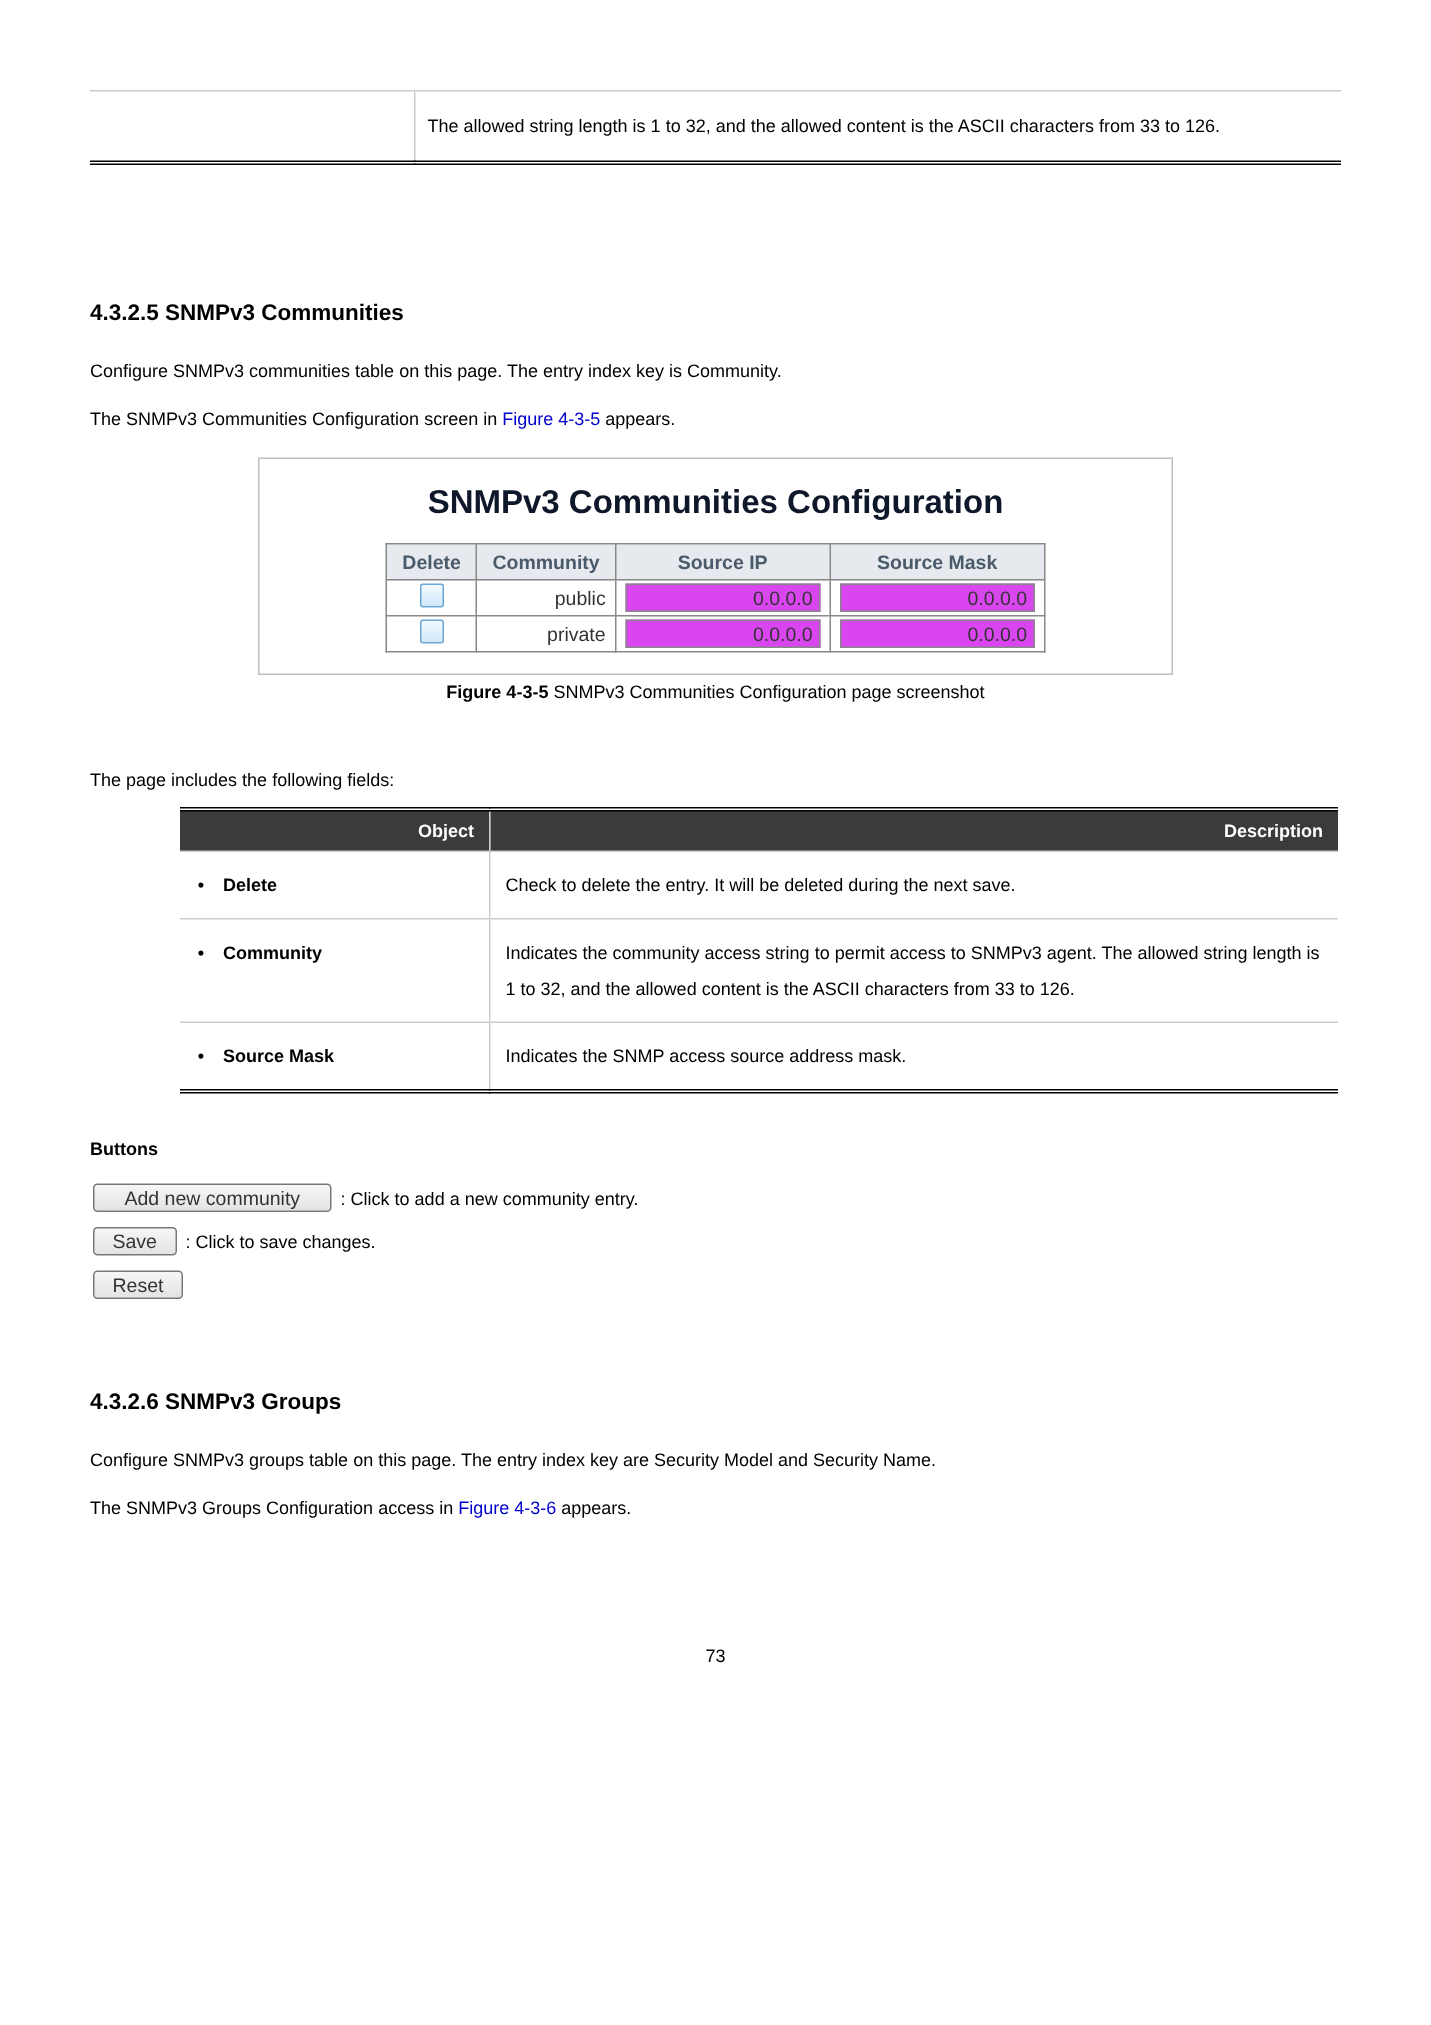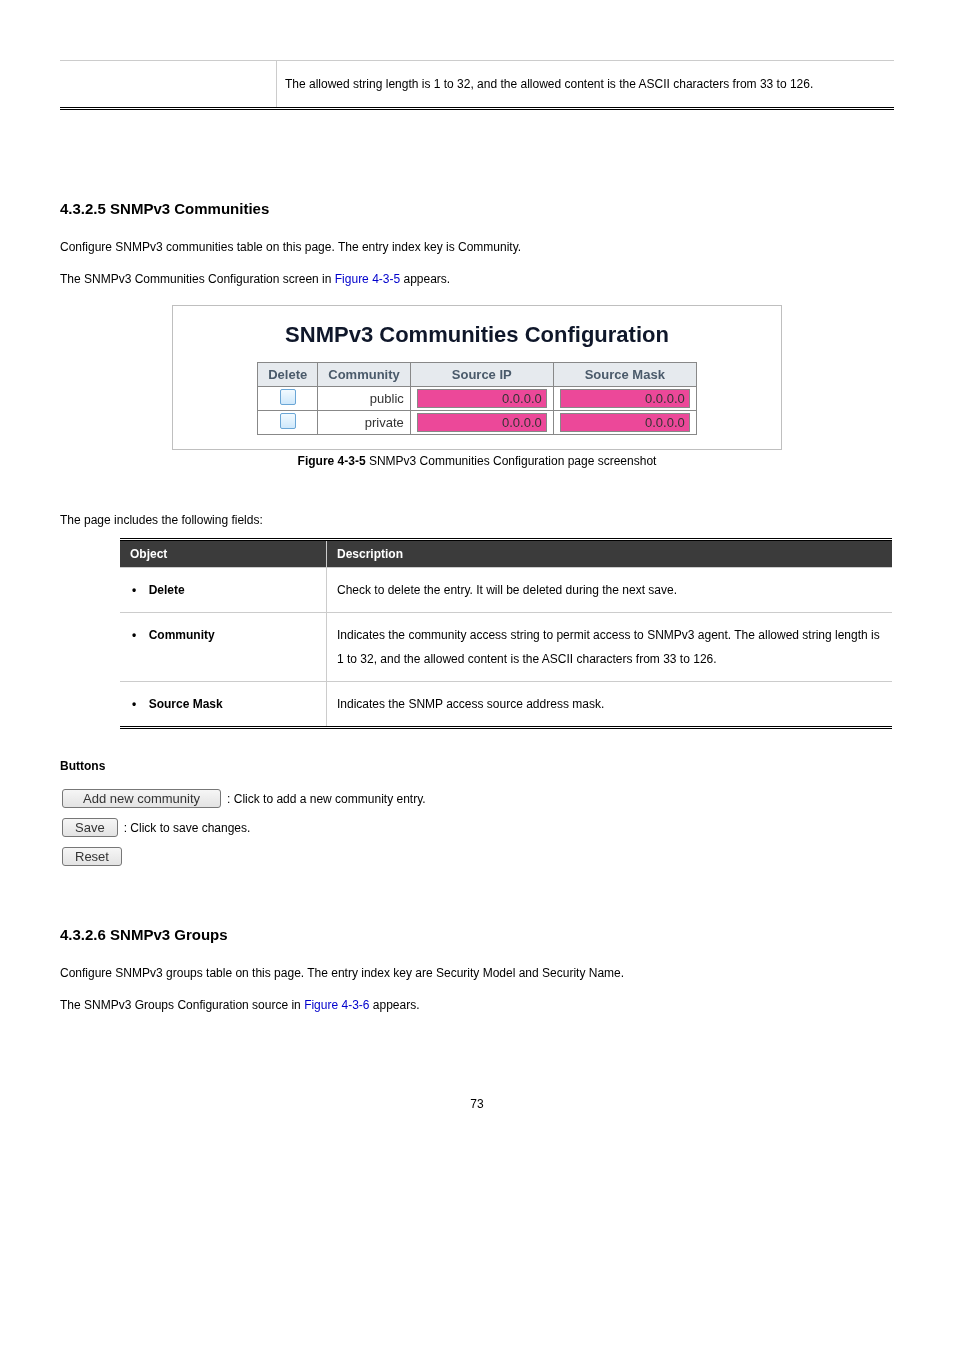"0.0.0.0" .txtbox { background: #ec4899 -> #d946ef }
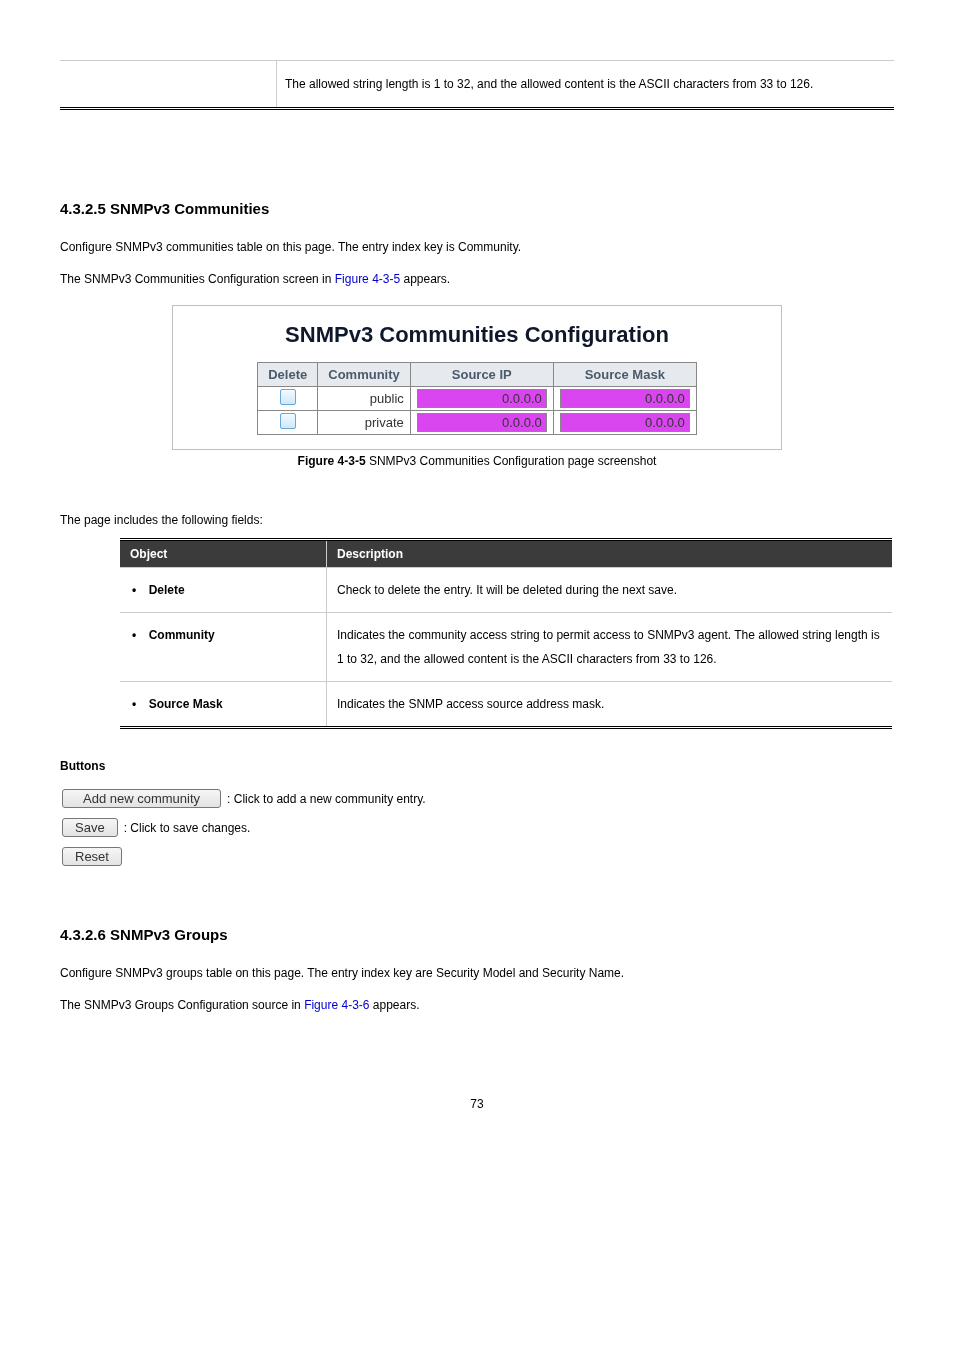"Object" .fields-table th { text-align: left -> right }
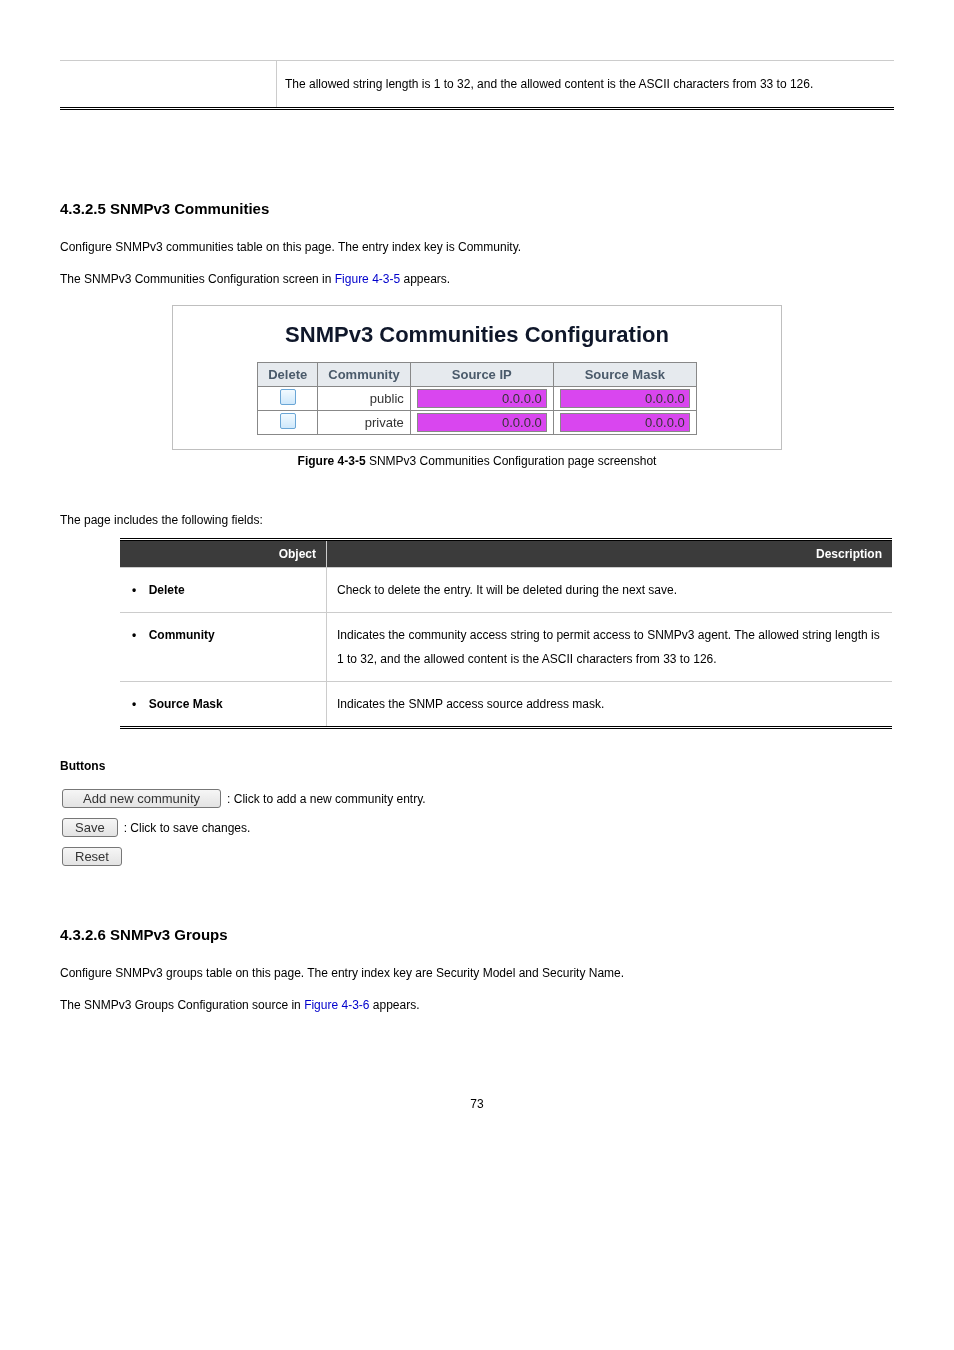"The SNMPv3 Groups Configuration source" span { text: source -> access }
